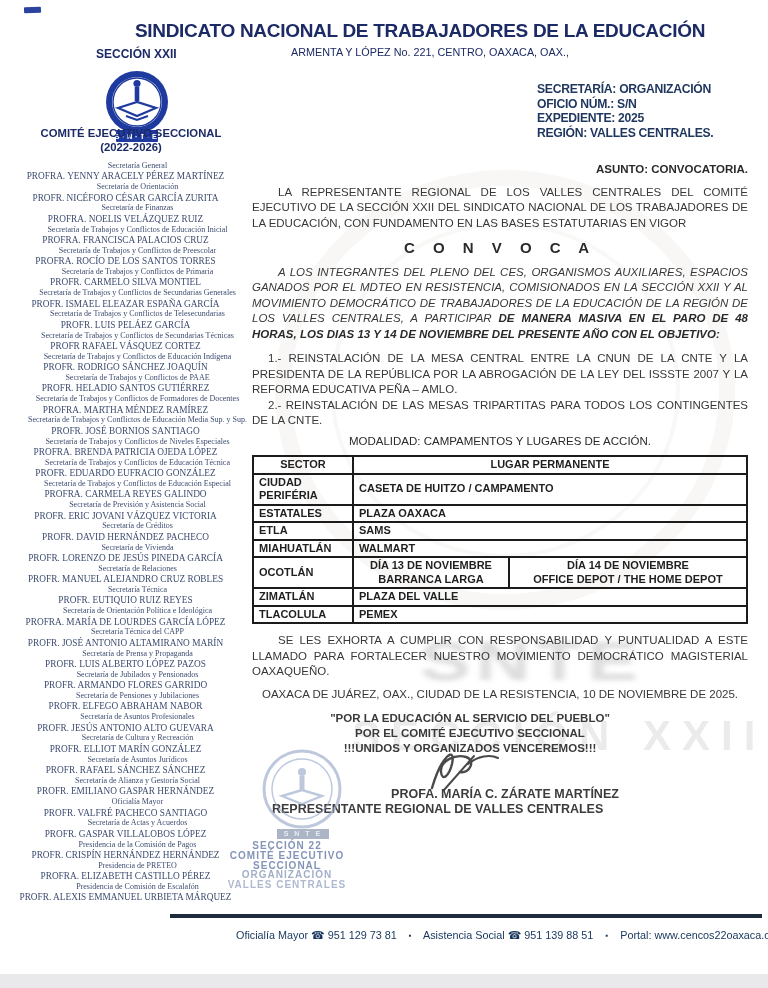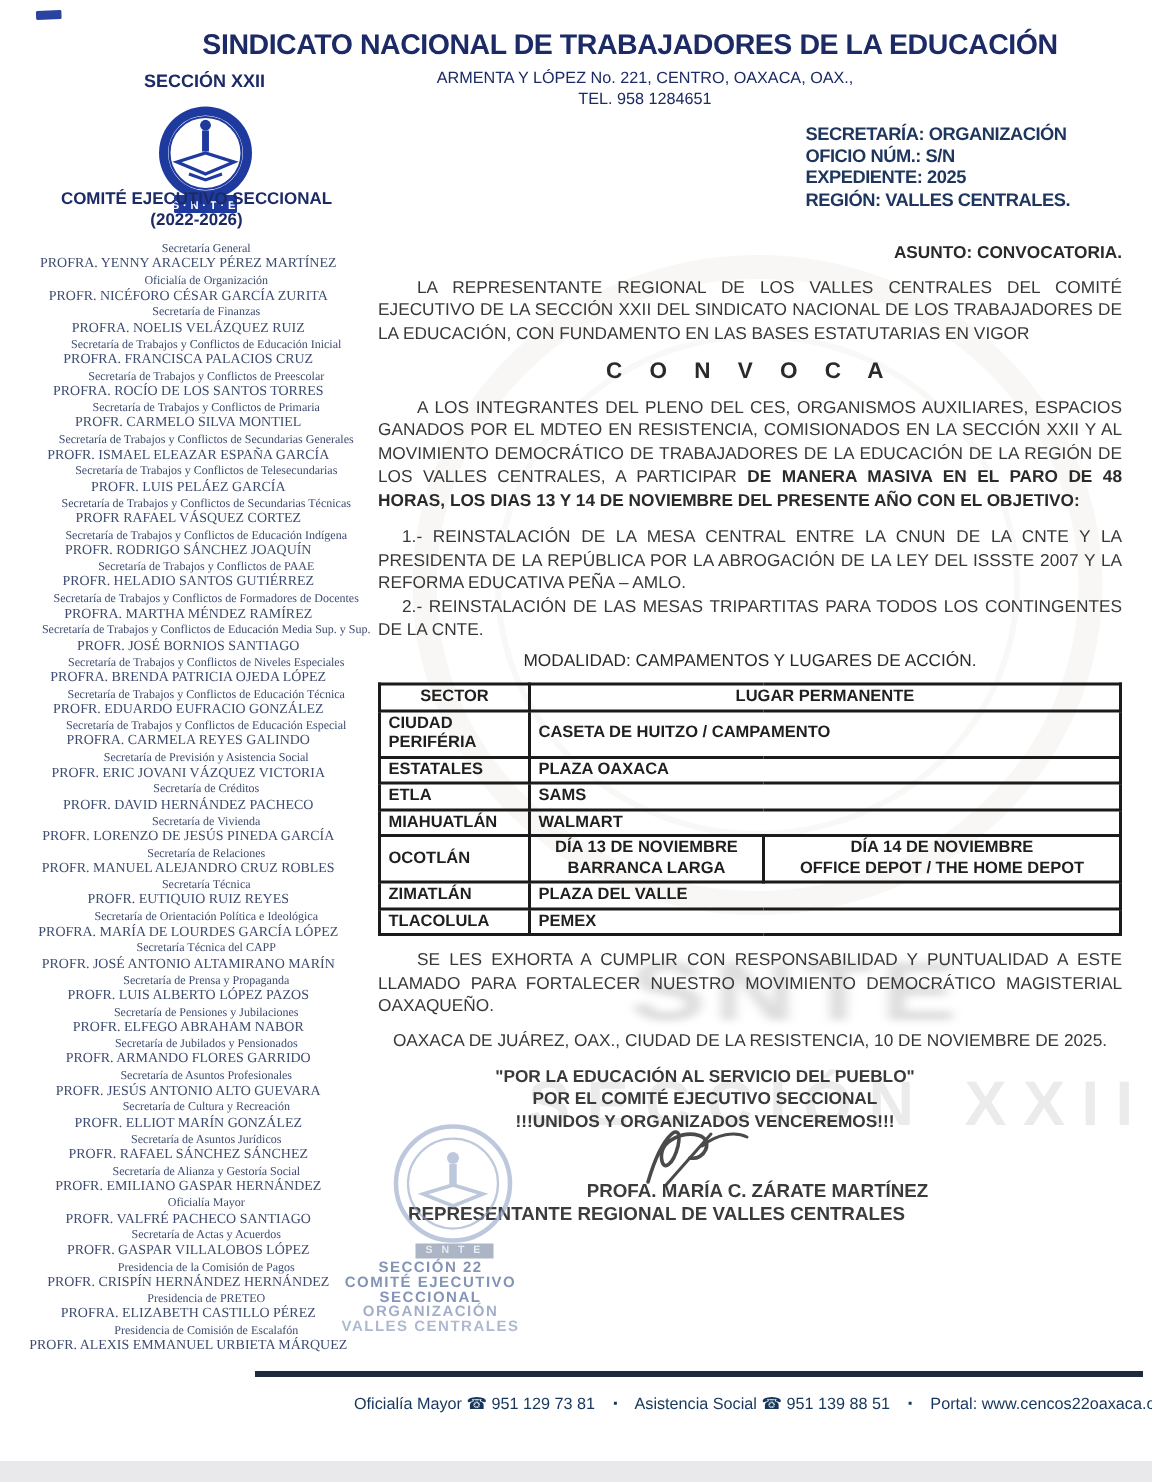"TEL. 958 1284651" div { html: <div>TEL. 958 1284651</div> -> none }
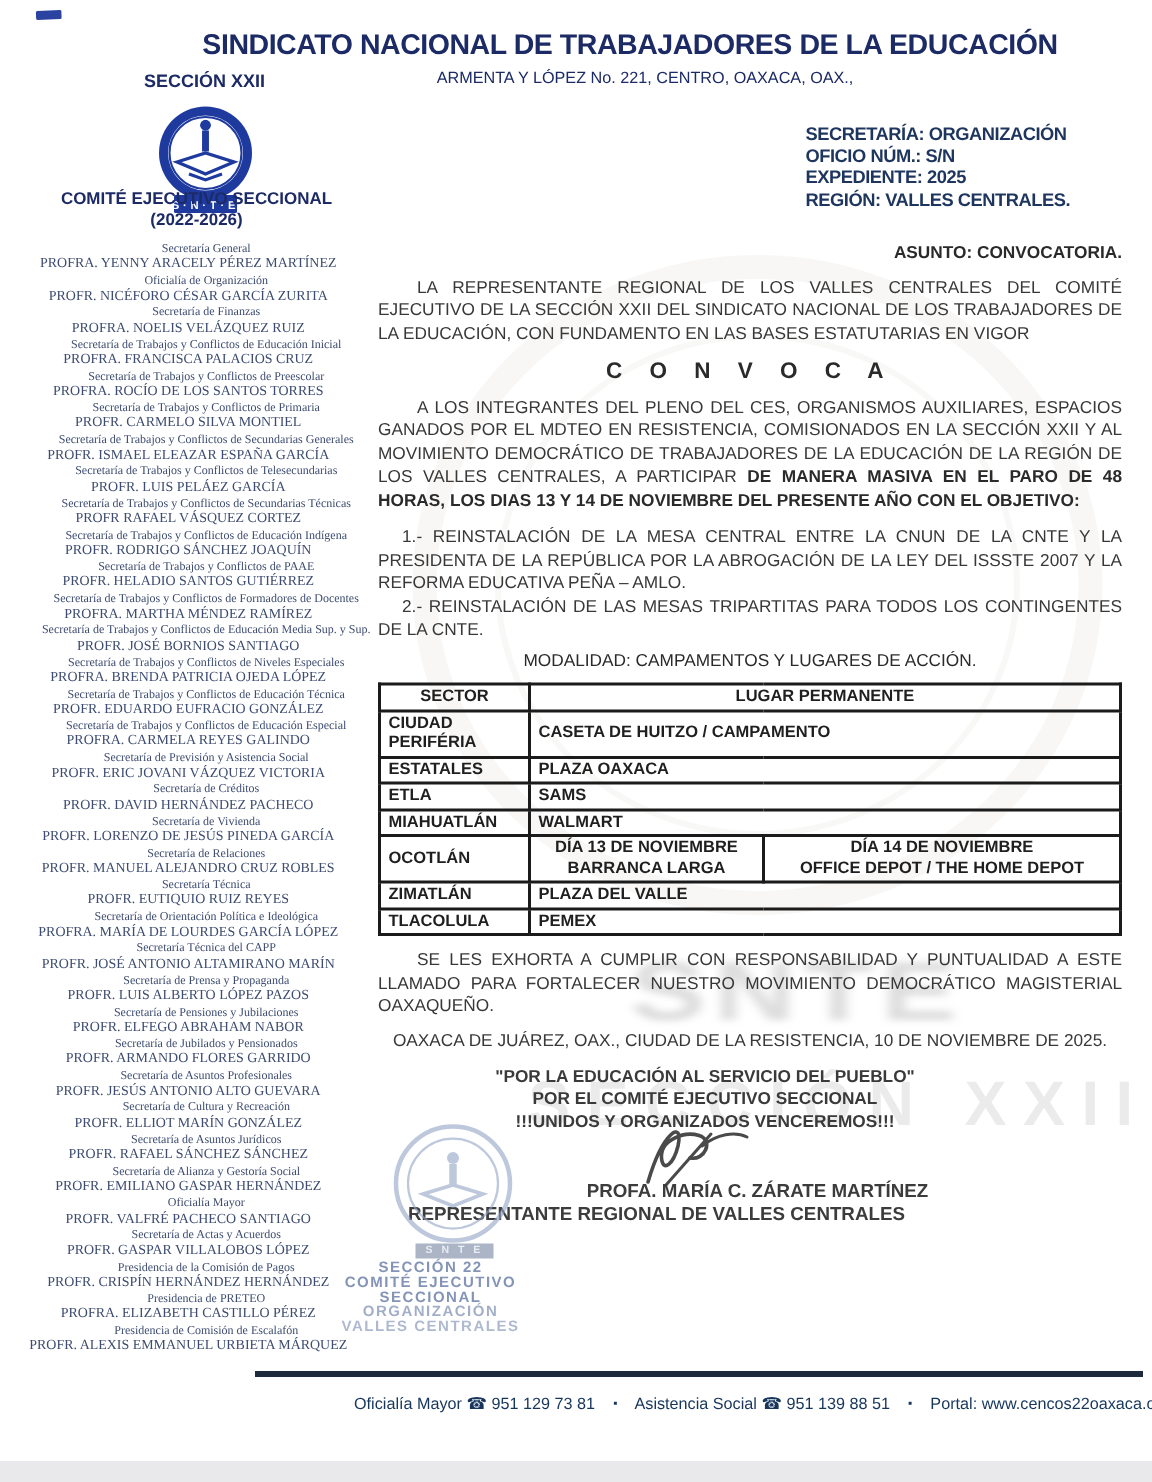"Oficialía de Organización" div.sb-title { text: Oficialía de Organización -> Secretaría de Orientación }
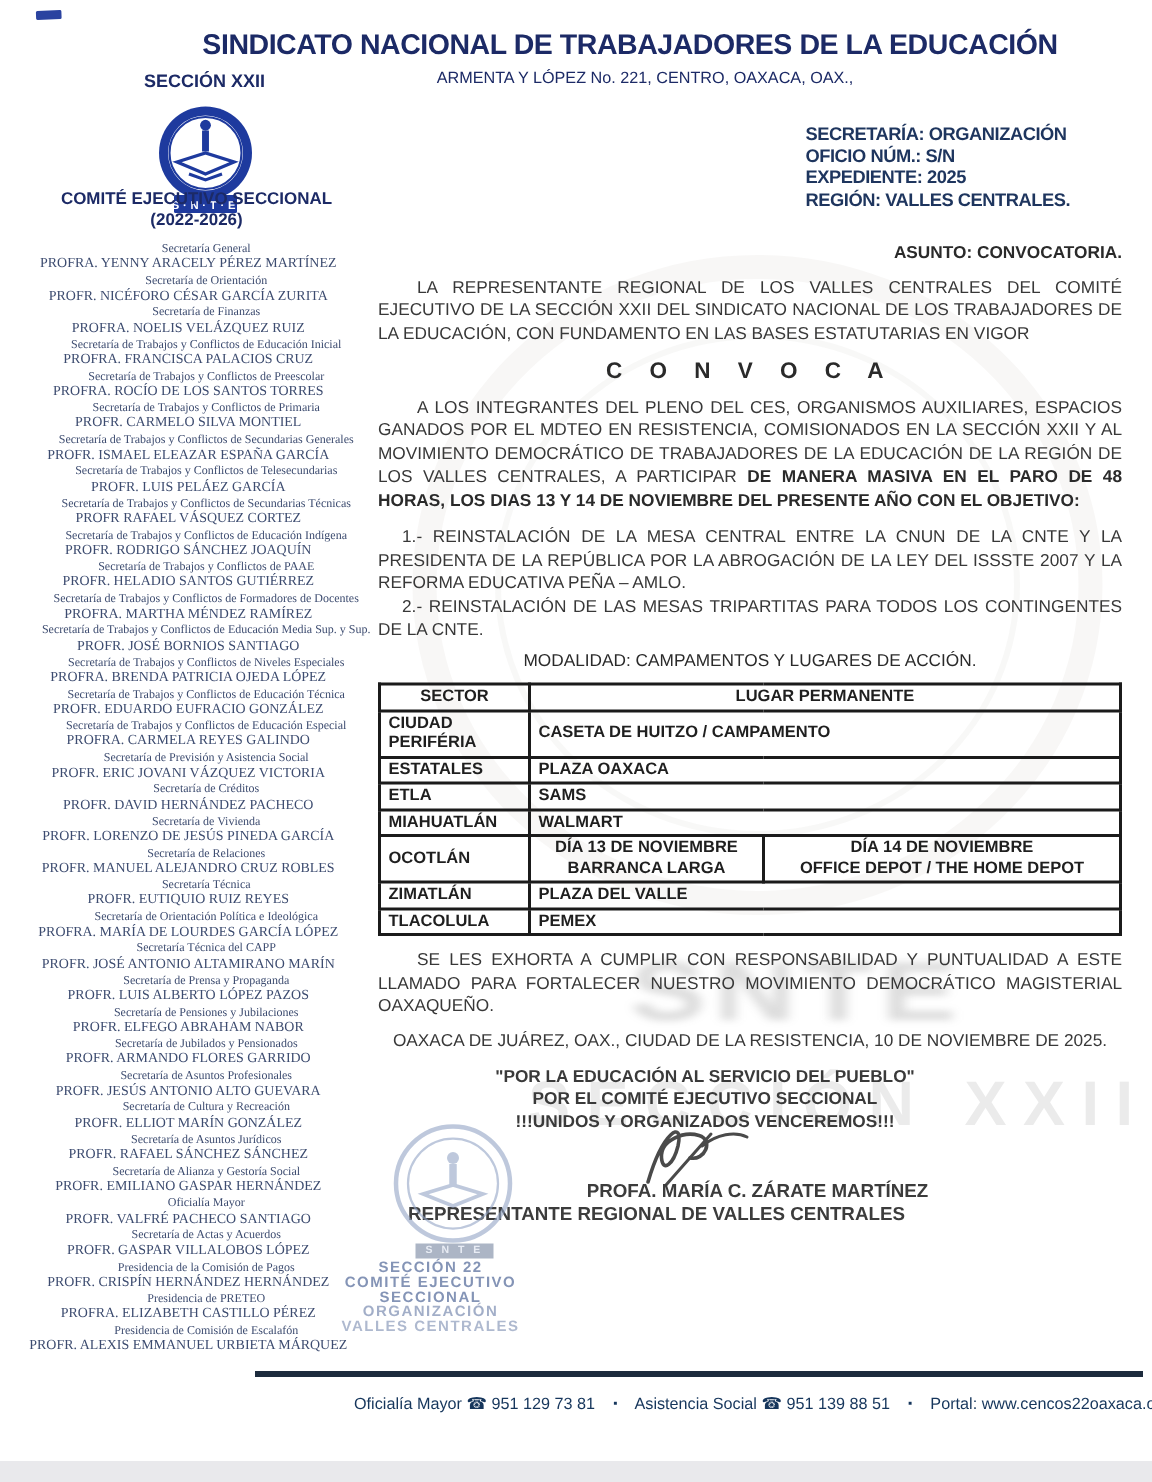"A LOS INTEGRANTES DEL PLENO" .p2 { font-style: none -> italic }
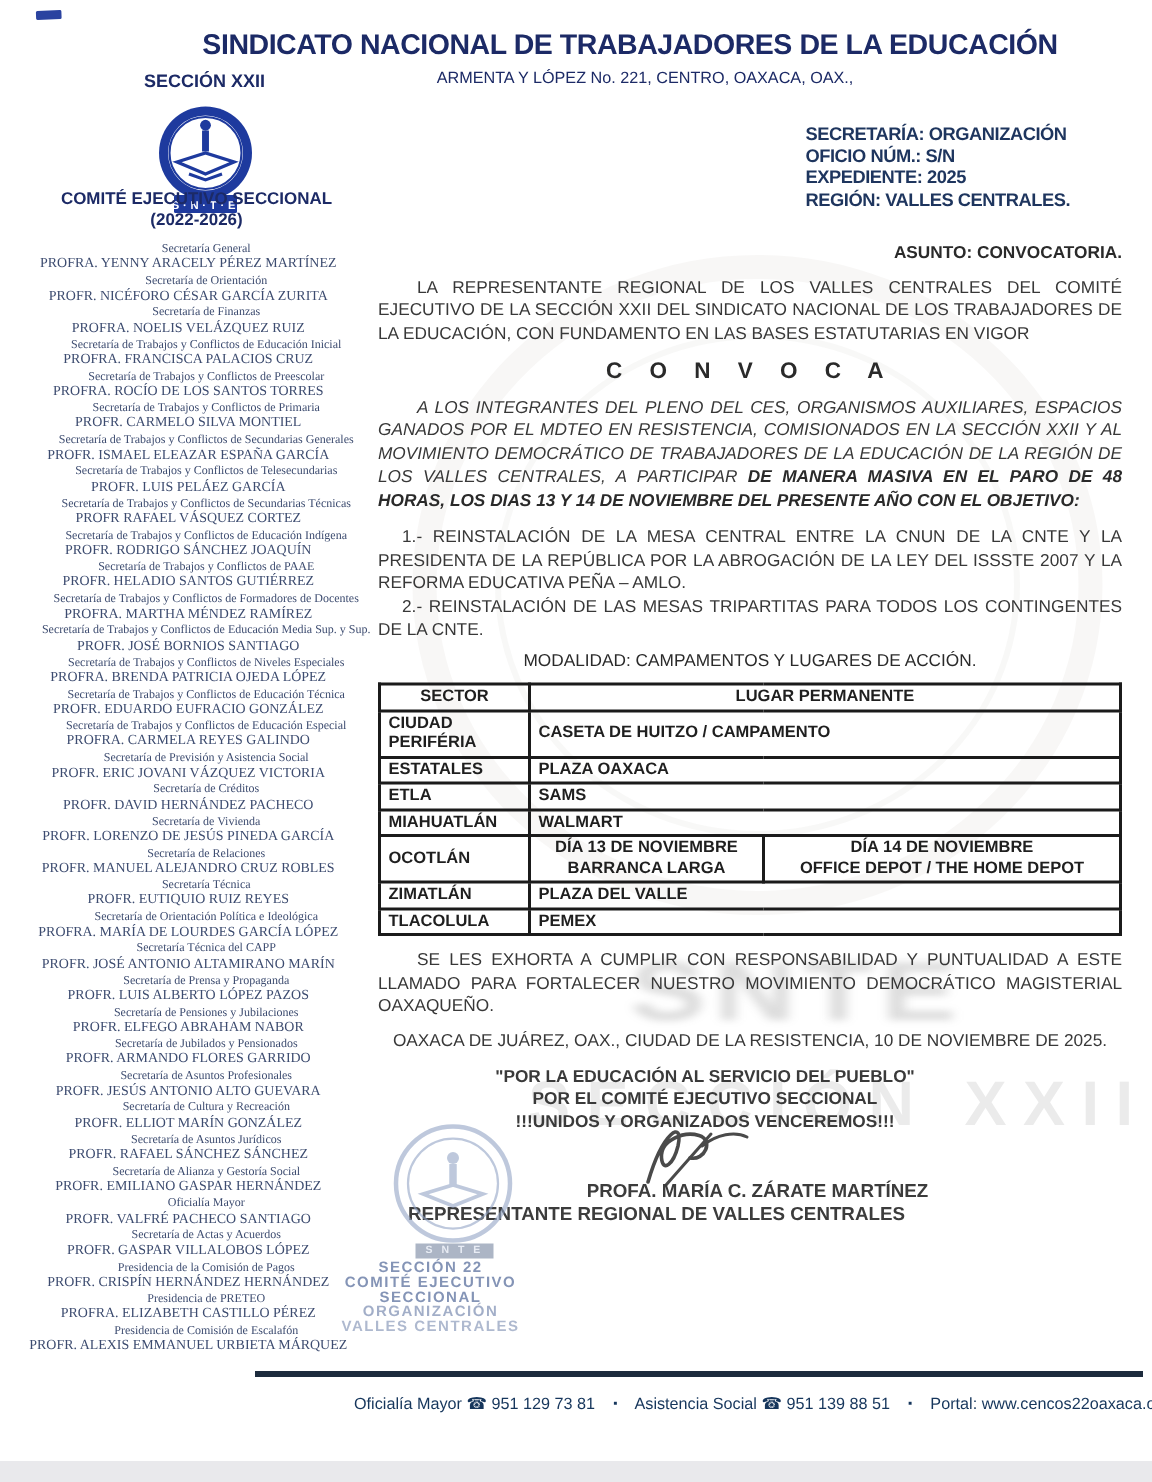"Secretaría de Pensiones y Jubilaciones" div.sb-item { order: before "Secretaría de Jubilados y Pensionados" -> after "Secretaría de Jubilados y Pensionados" }
